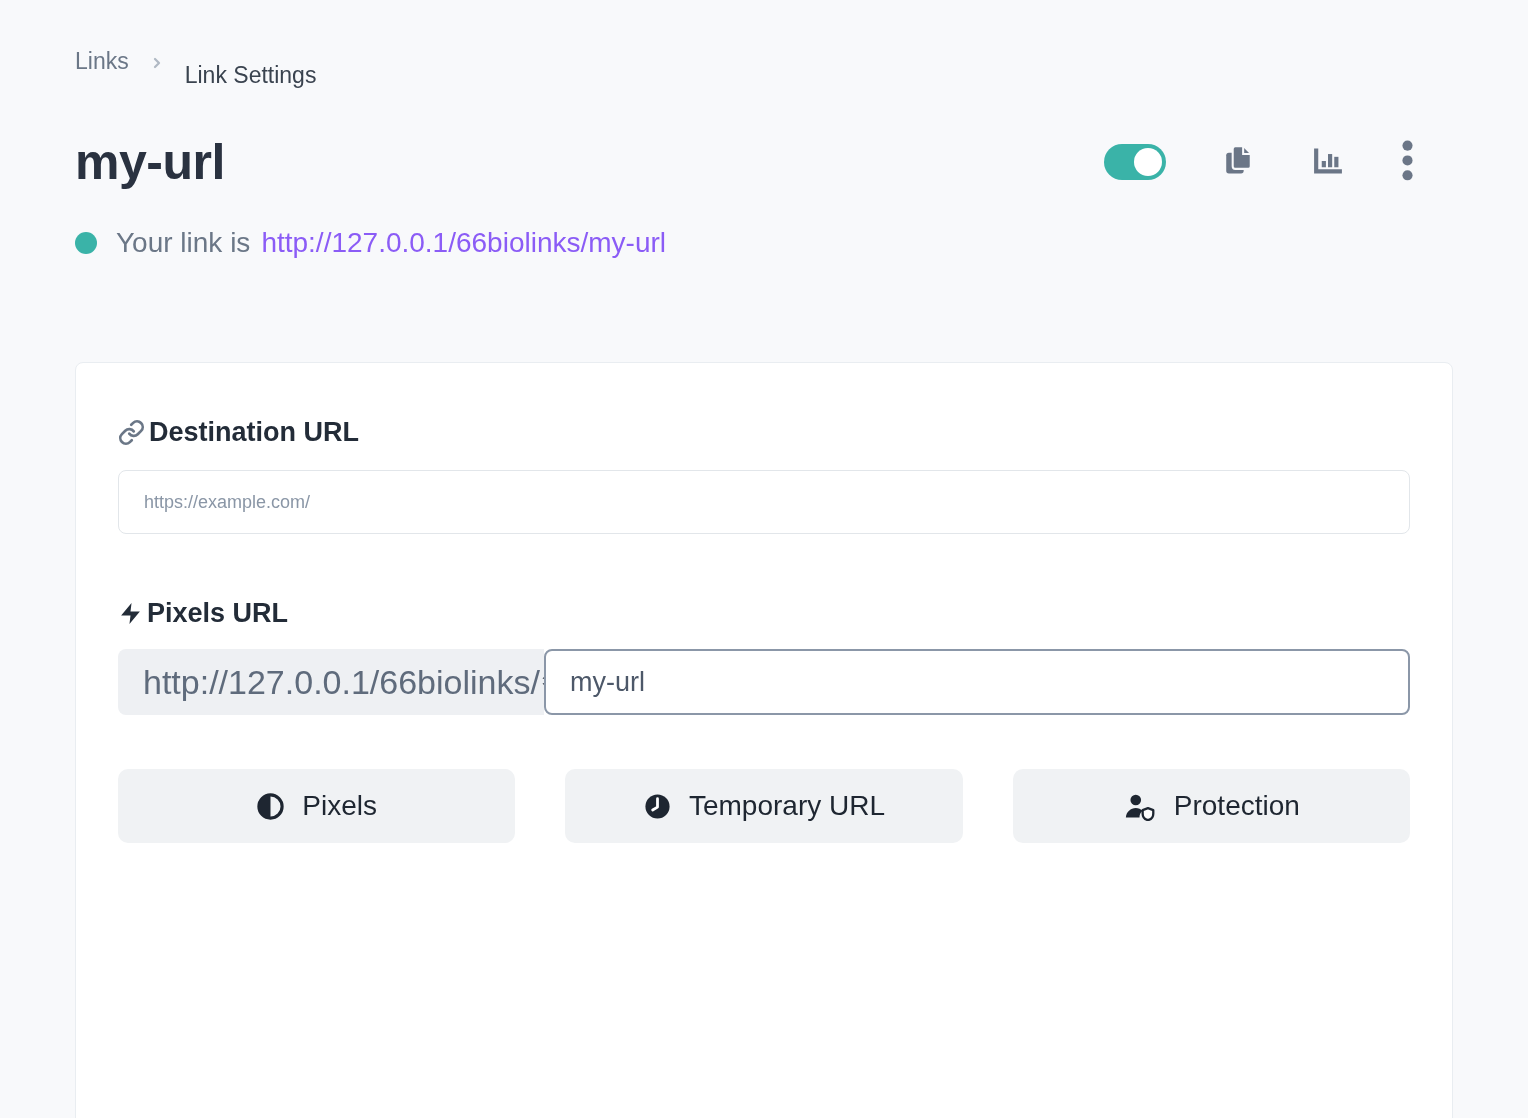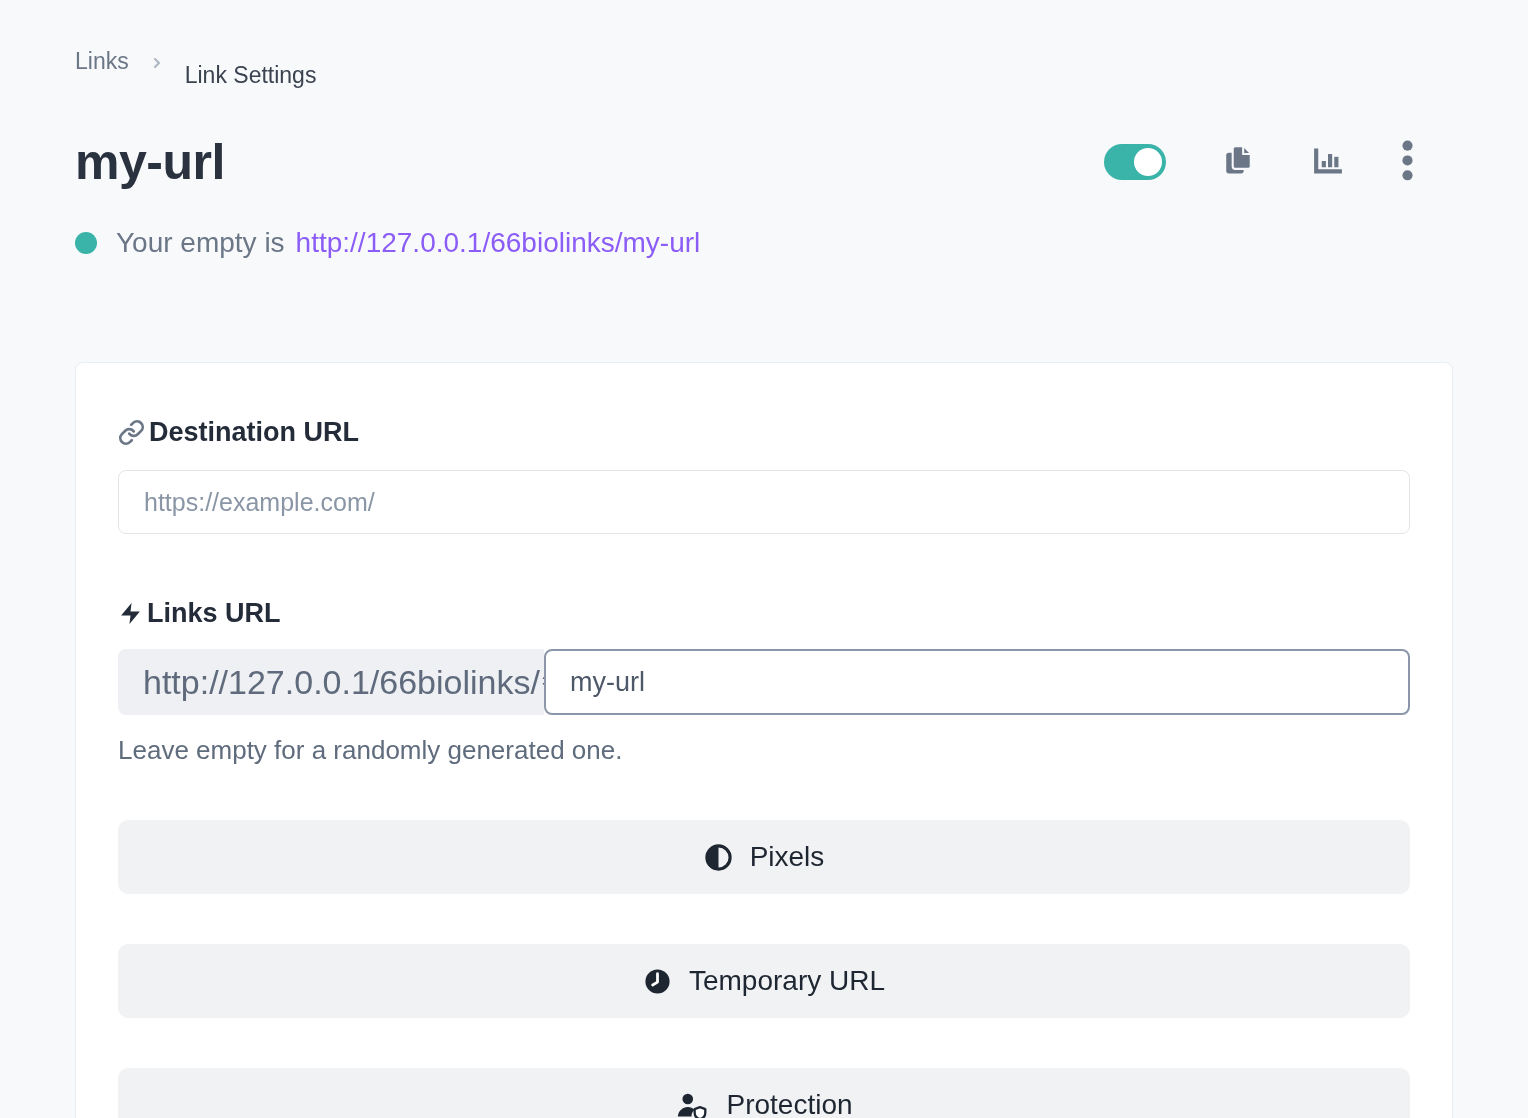"Your empty is" span.status-prefix { text: empty -> link }
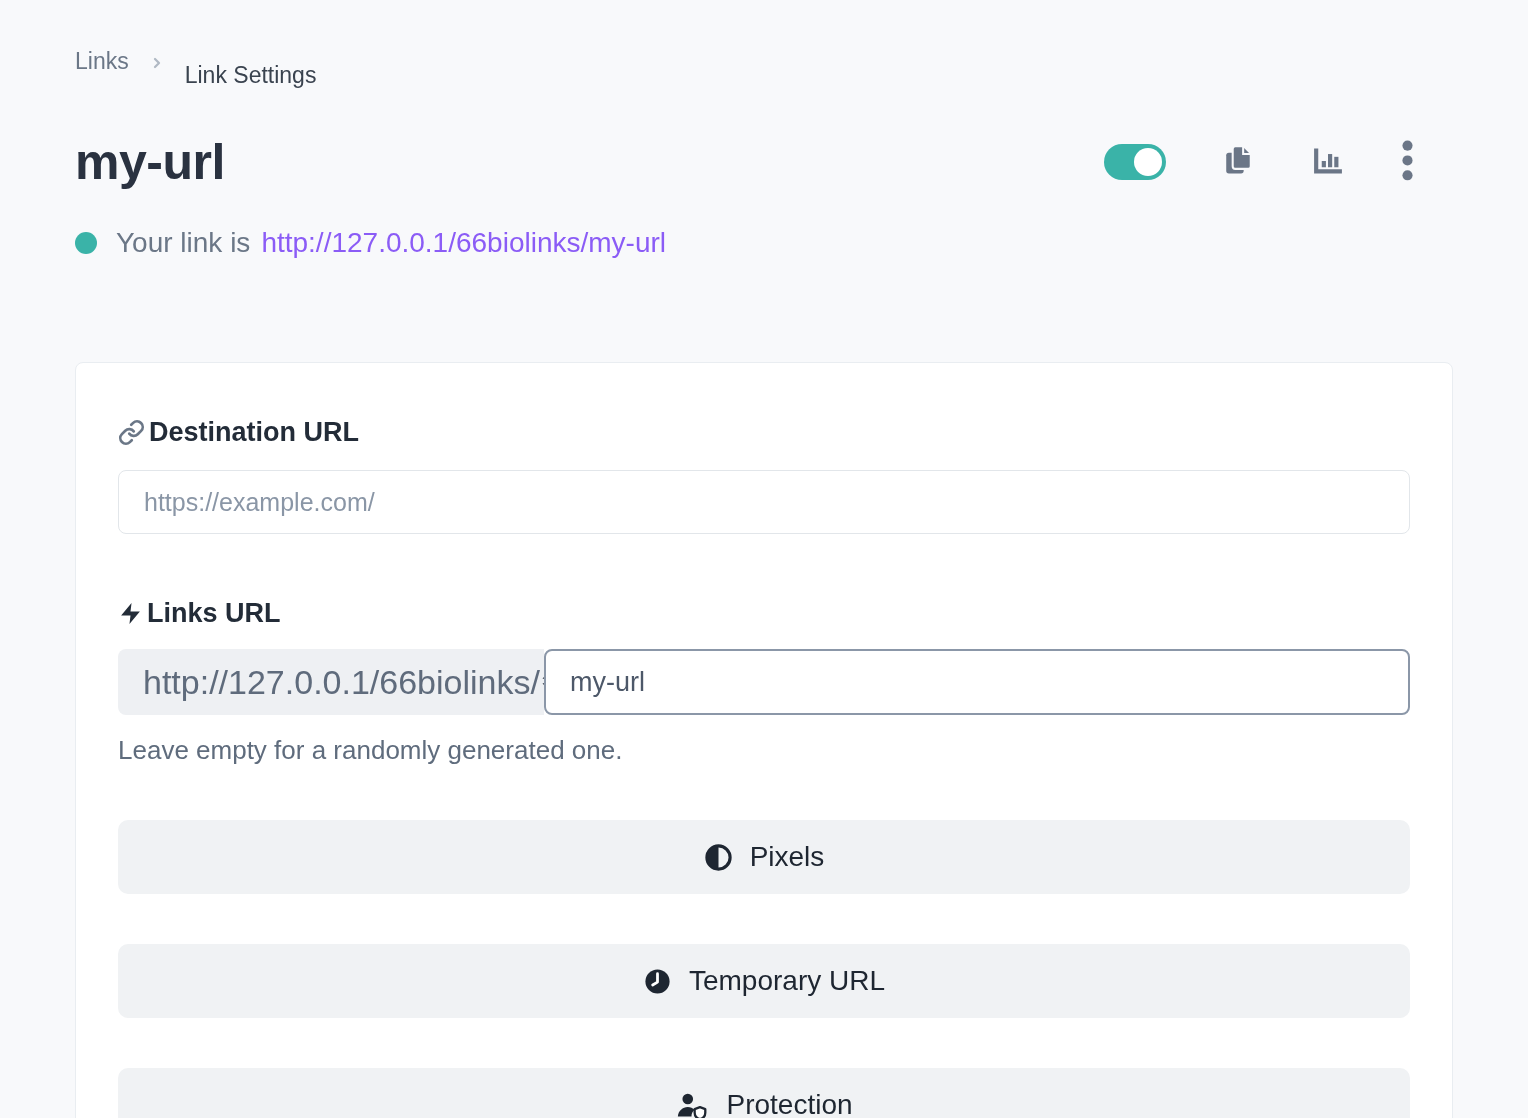"https://example.com/" .text-input { font-size: 25px -> 18px }
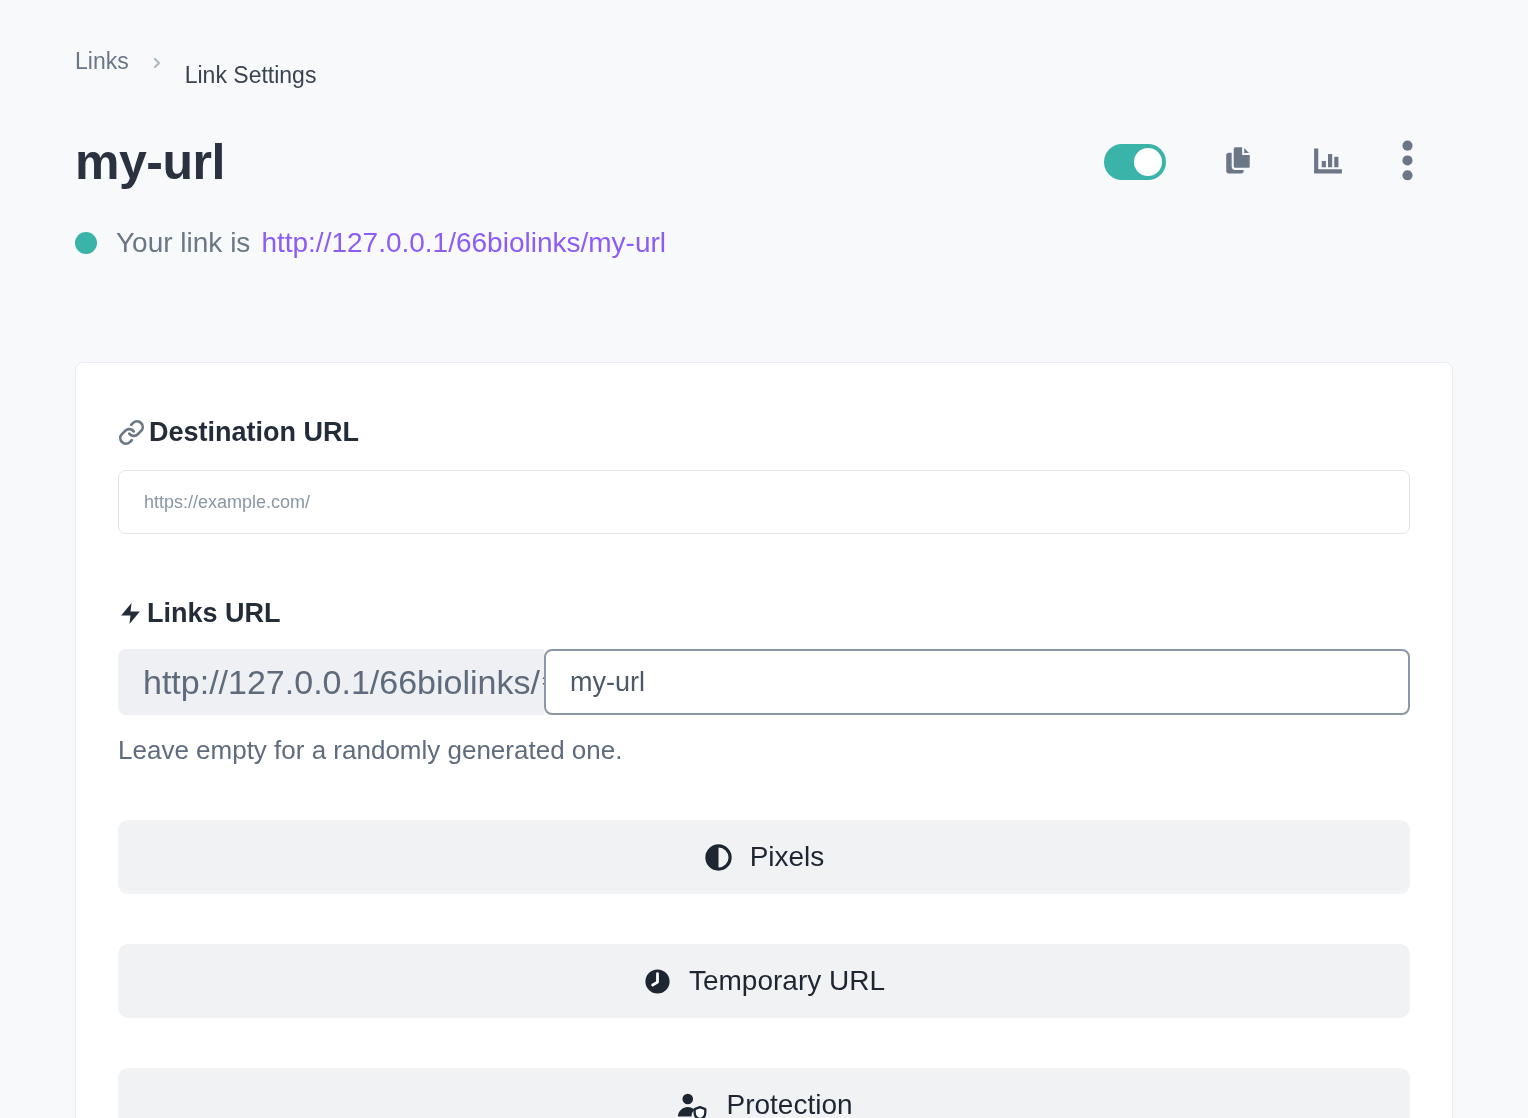"Links URL" span { text: Links -> Pixels }
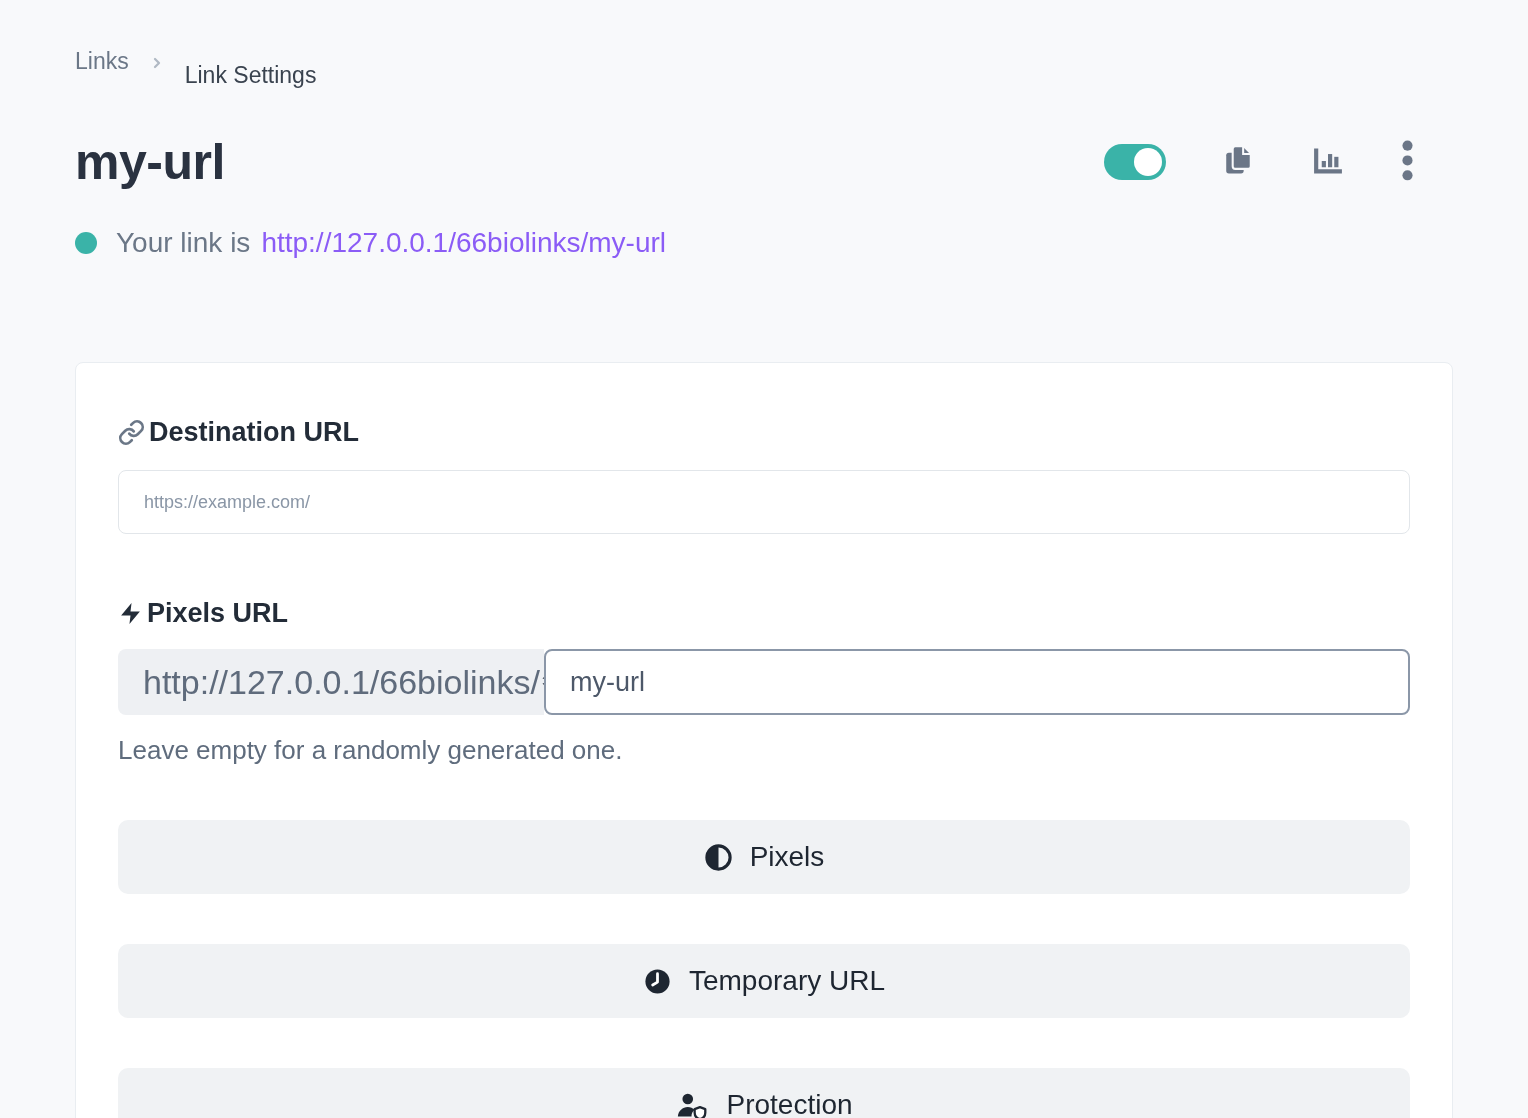"Leave empty for a randomly" div.helper-text { html: <div>Leave empty for a randomly generated one.</div> -> none }
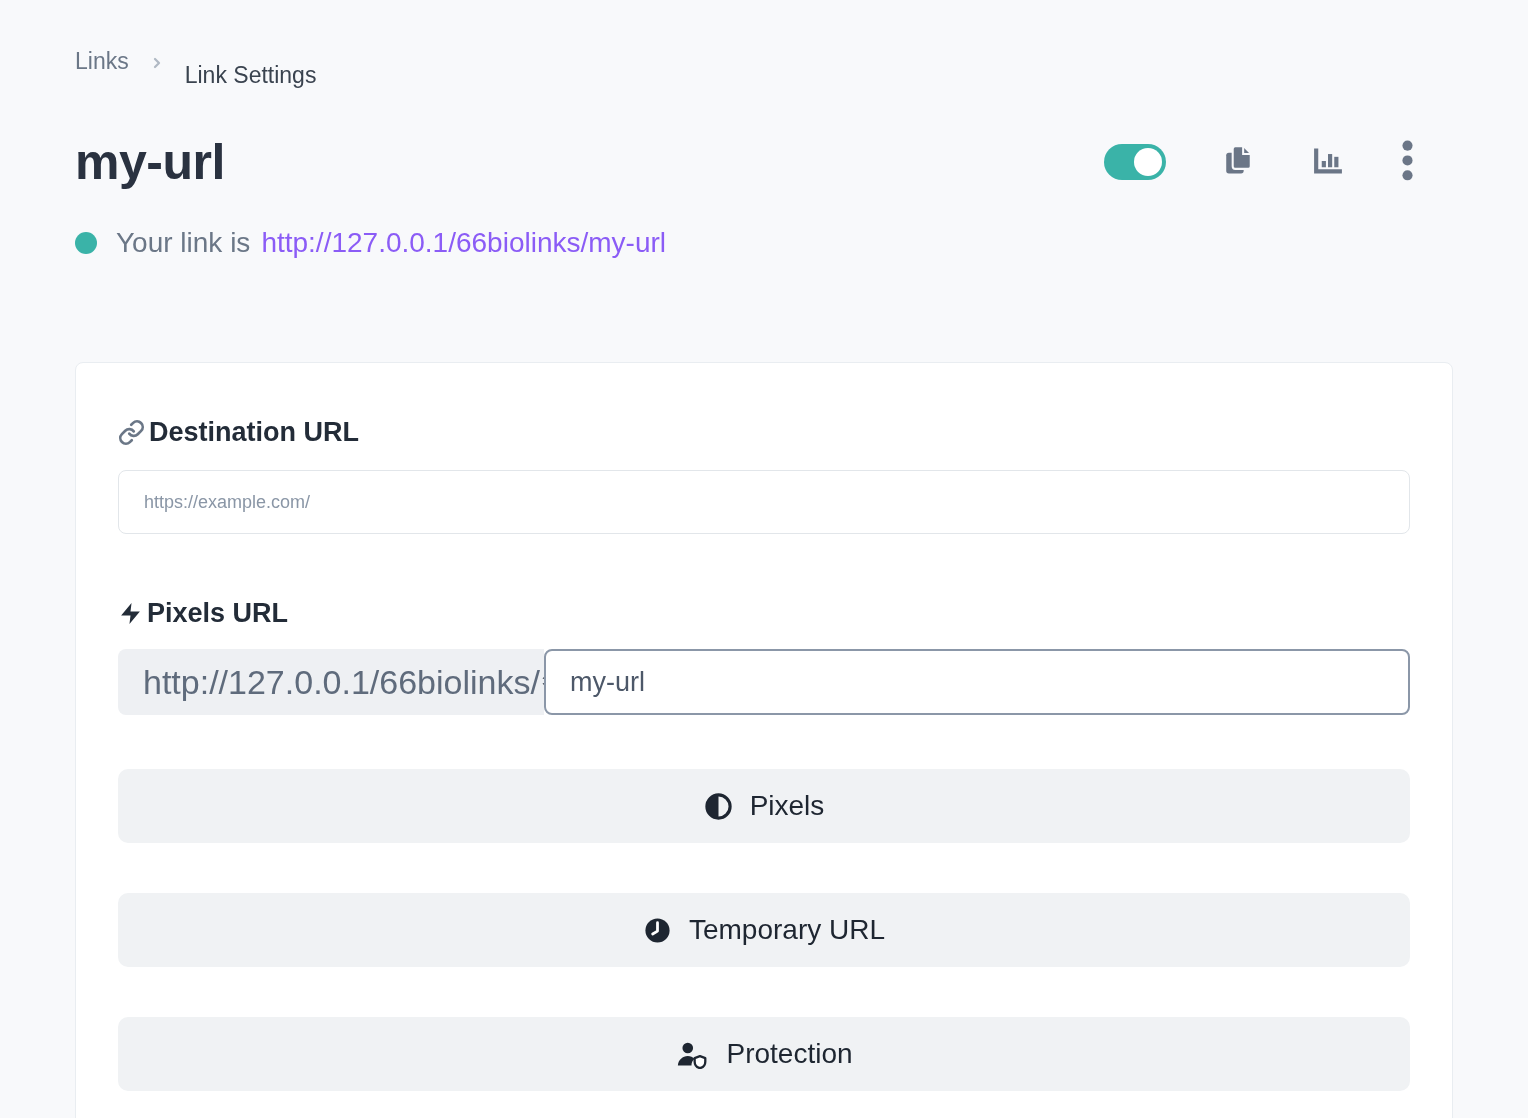"Pixels" .section-buttons { flex-direction: column -> row }
